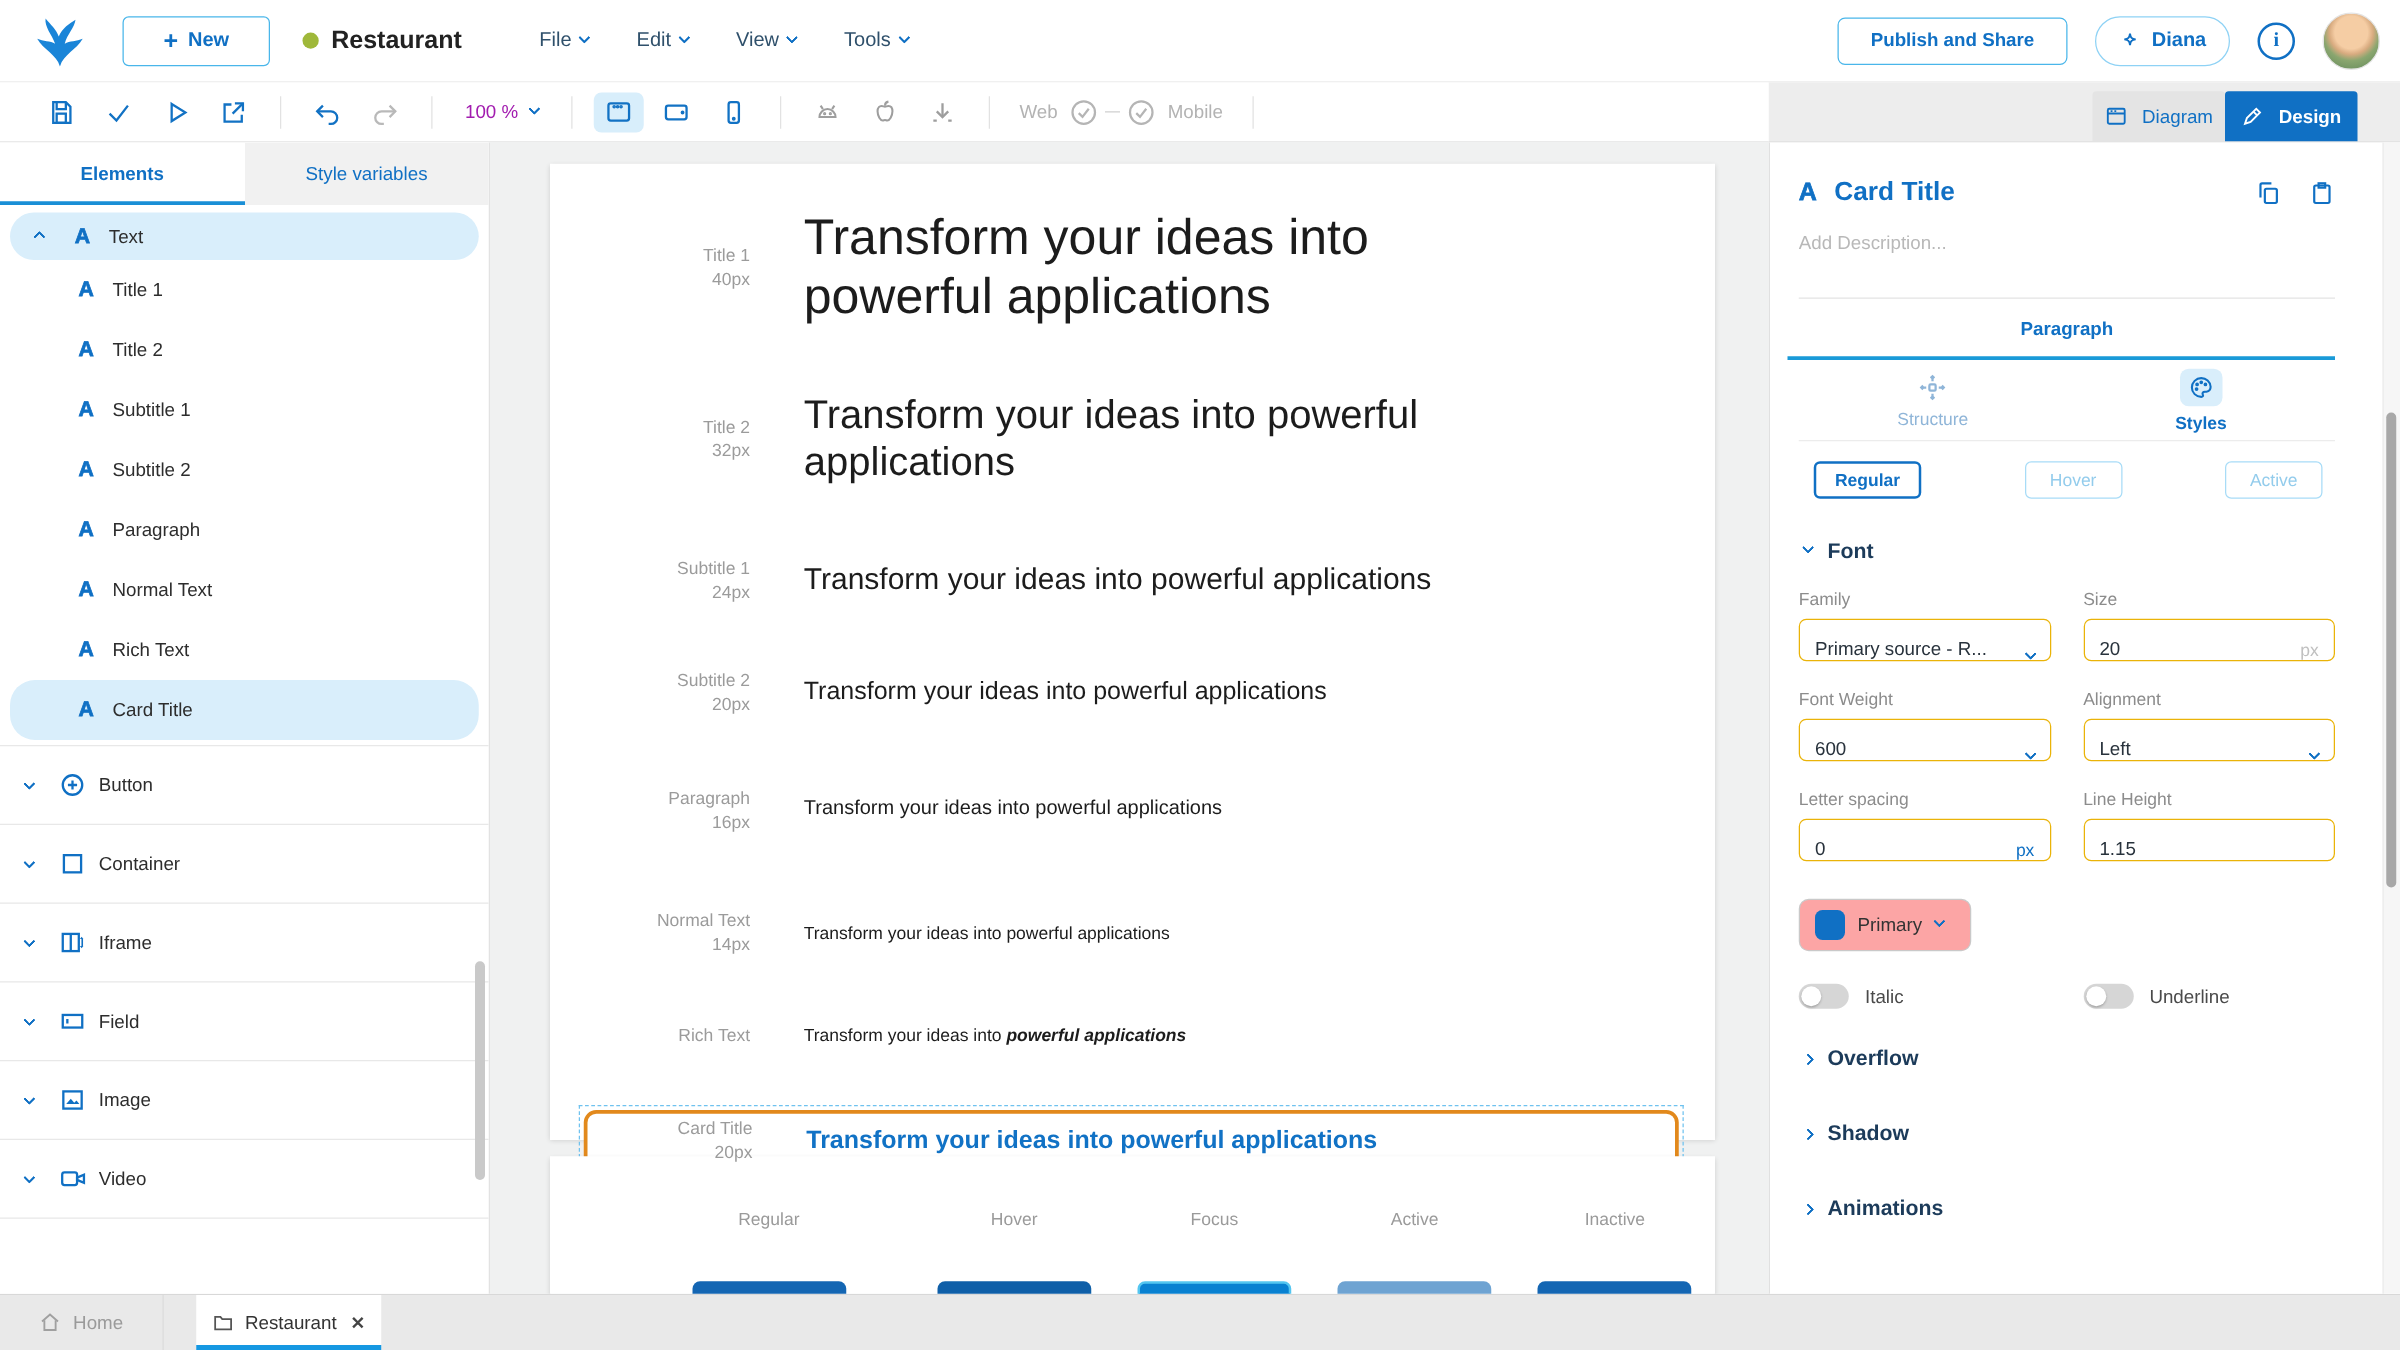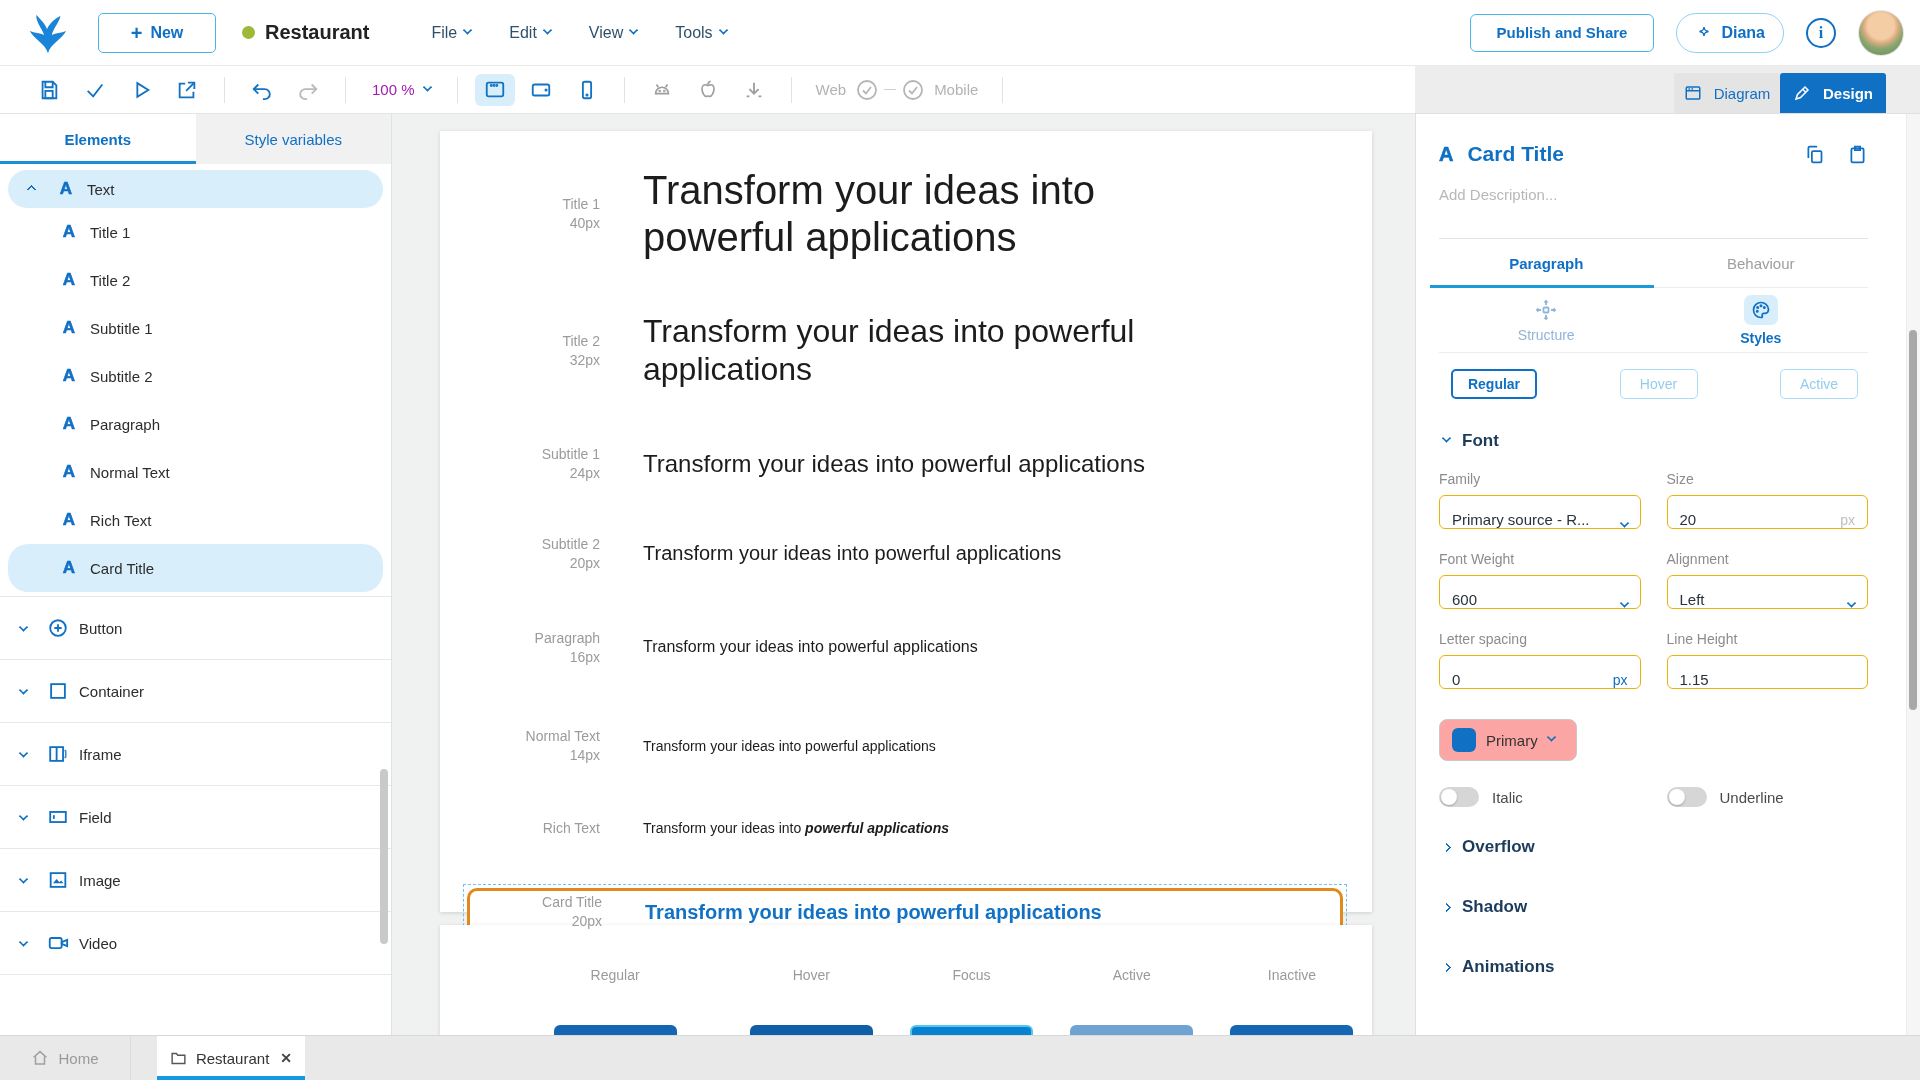"Behaviour" div.rp-tab { html: <div> <span>Behaviour</span> </div> -> none }
